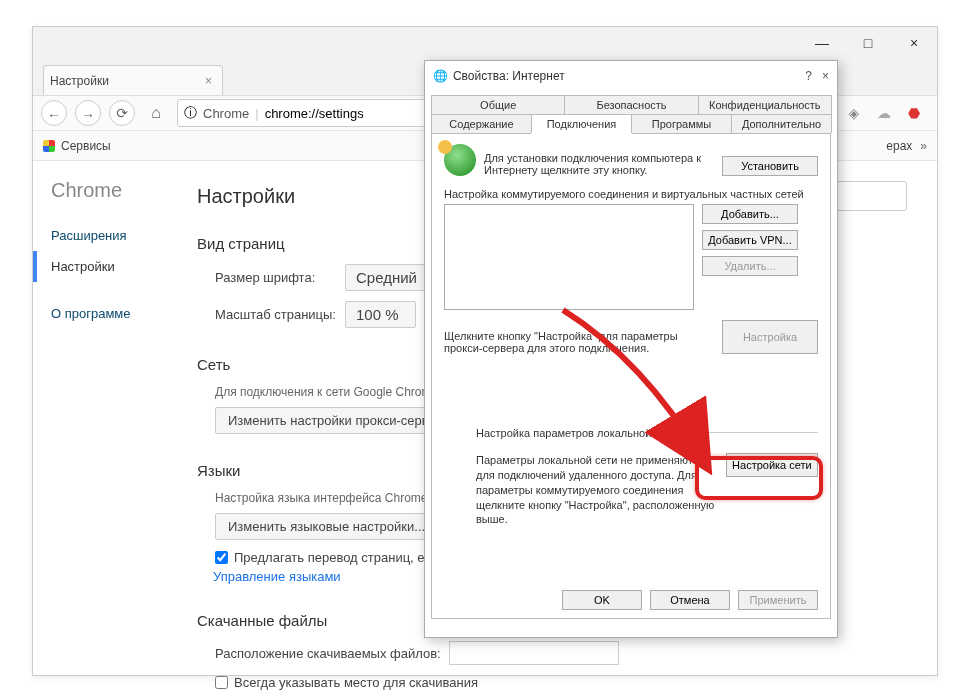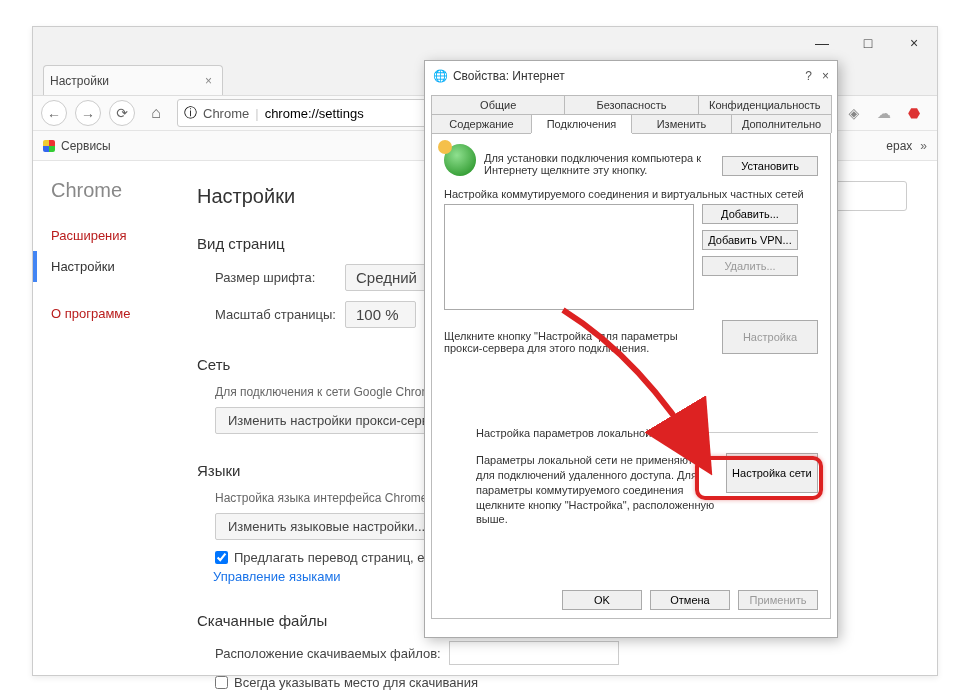"Изменить" div.dlg-tab { text: Изменить -> Программы }
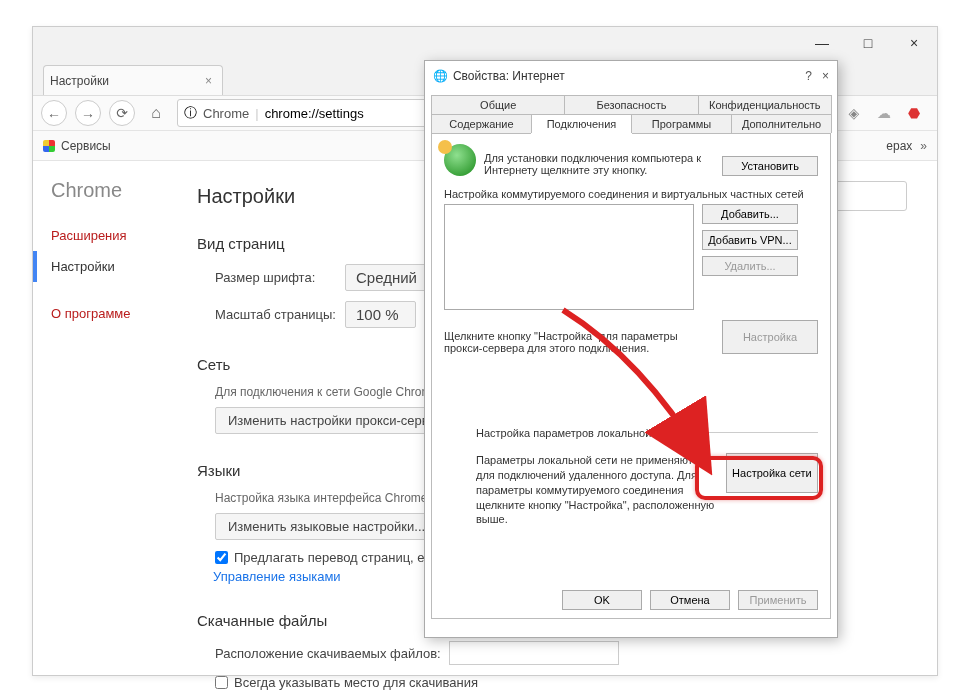"Расширения" .side-item { color: #b91c1c -> #0c4a6e }
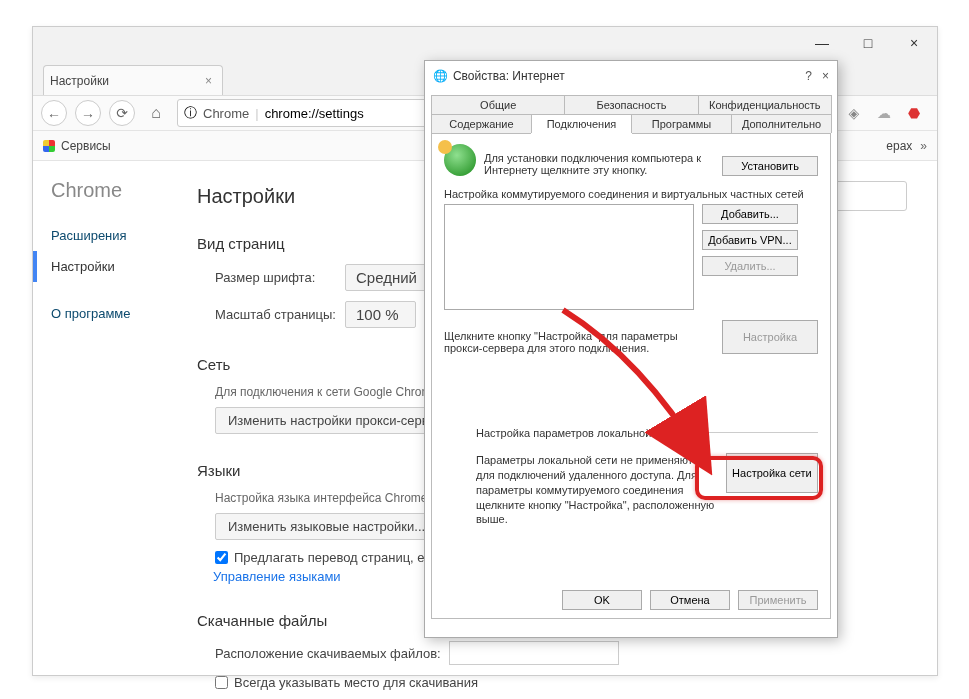"Настройка сети" button.w-btn { height: 40px -> 24px }
